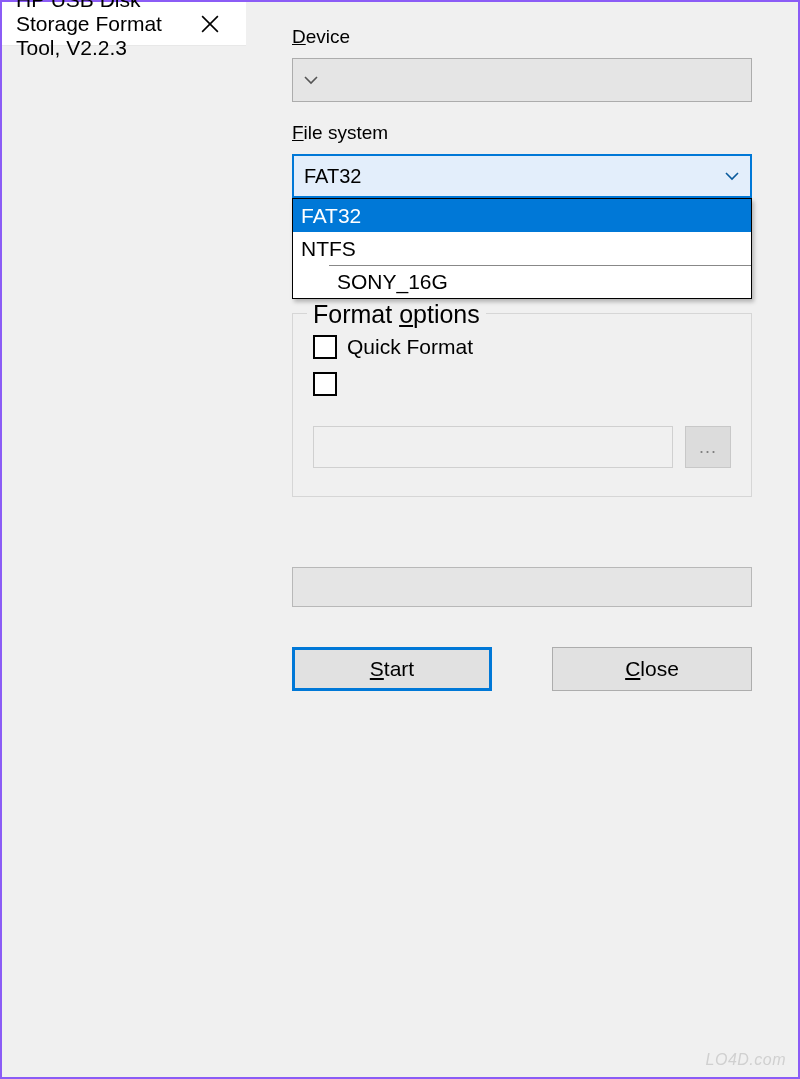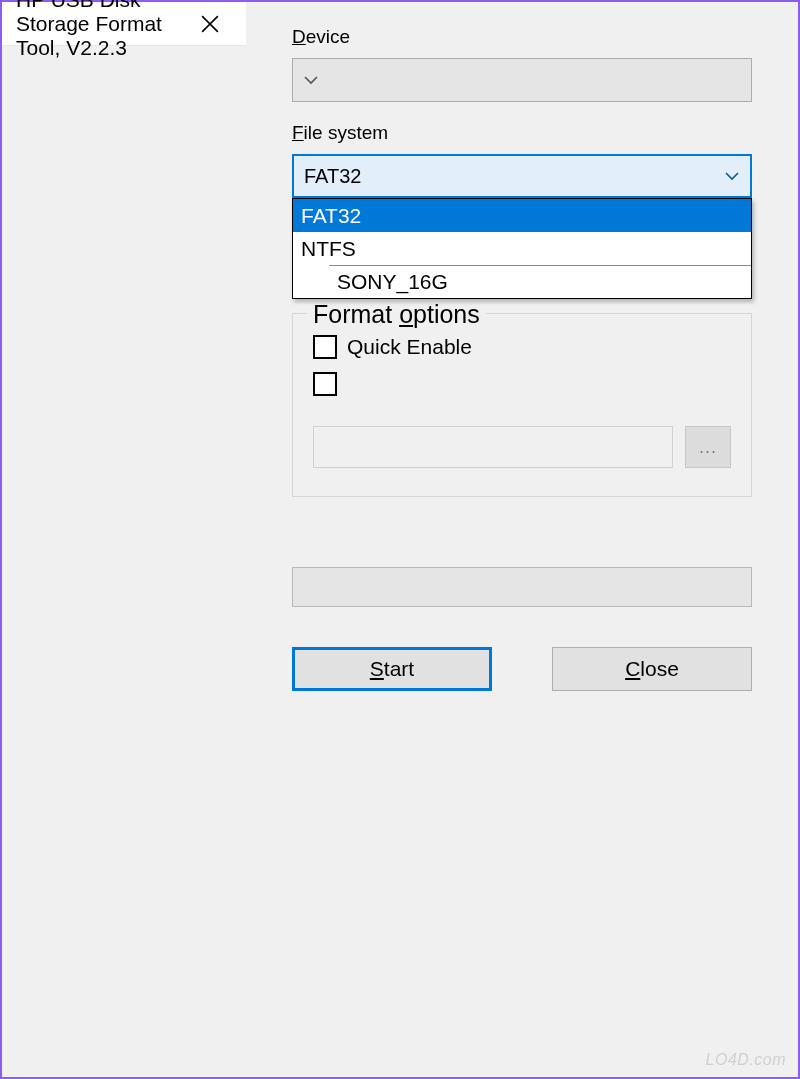"Quick Enable" div.checkbox-label { text: Enable -> Format }
